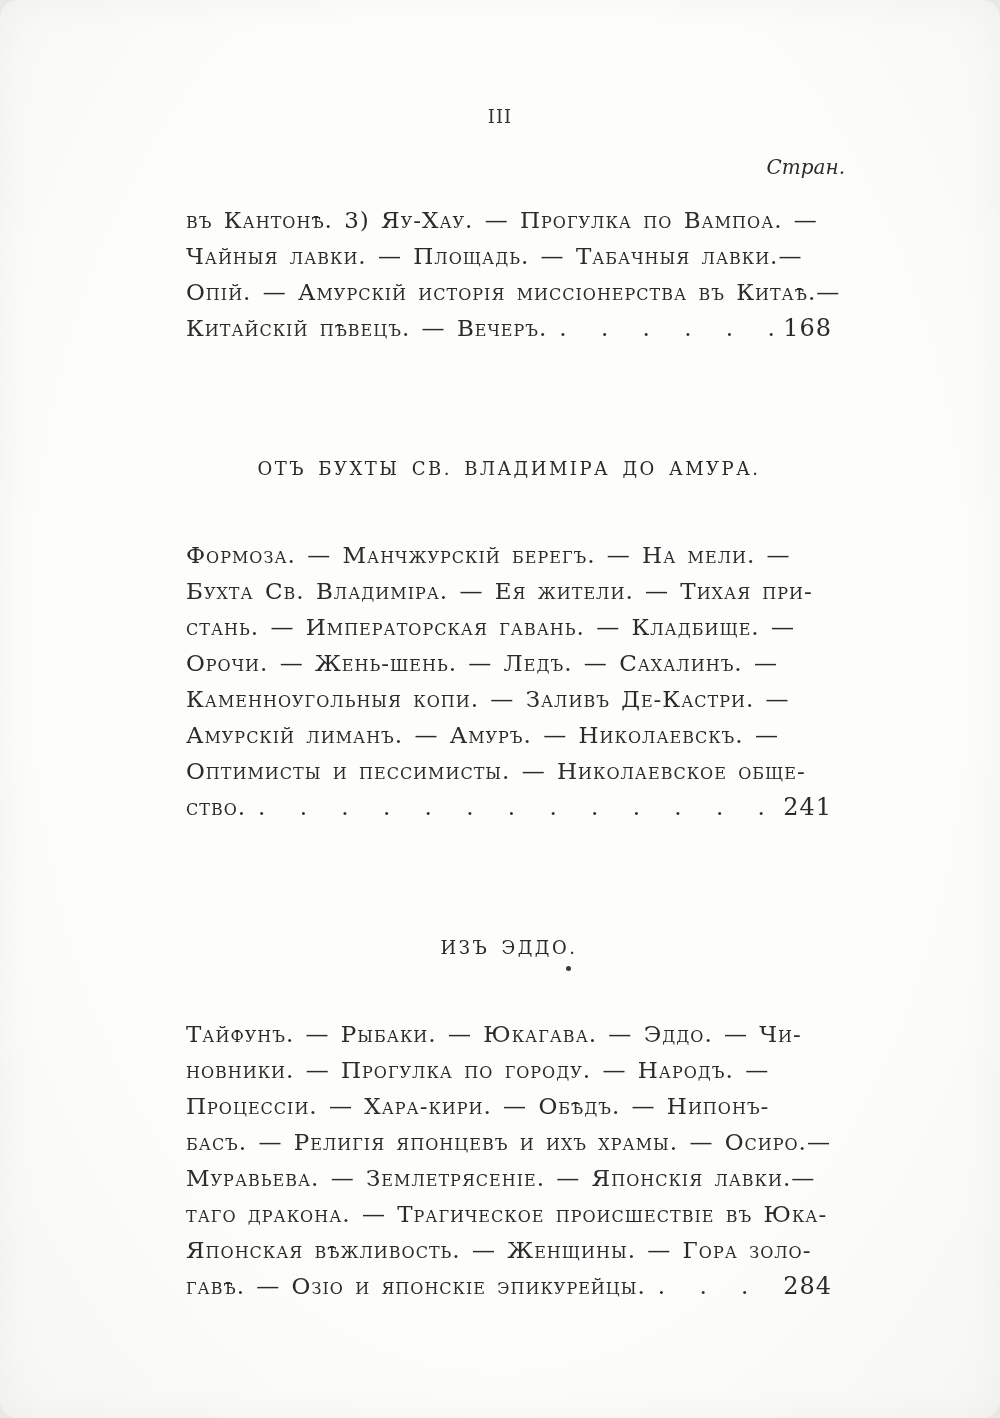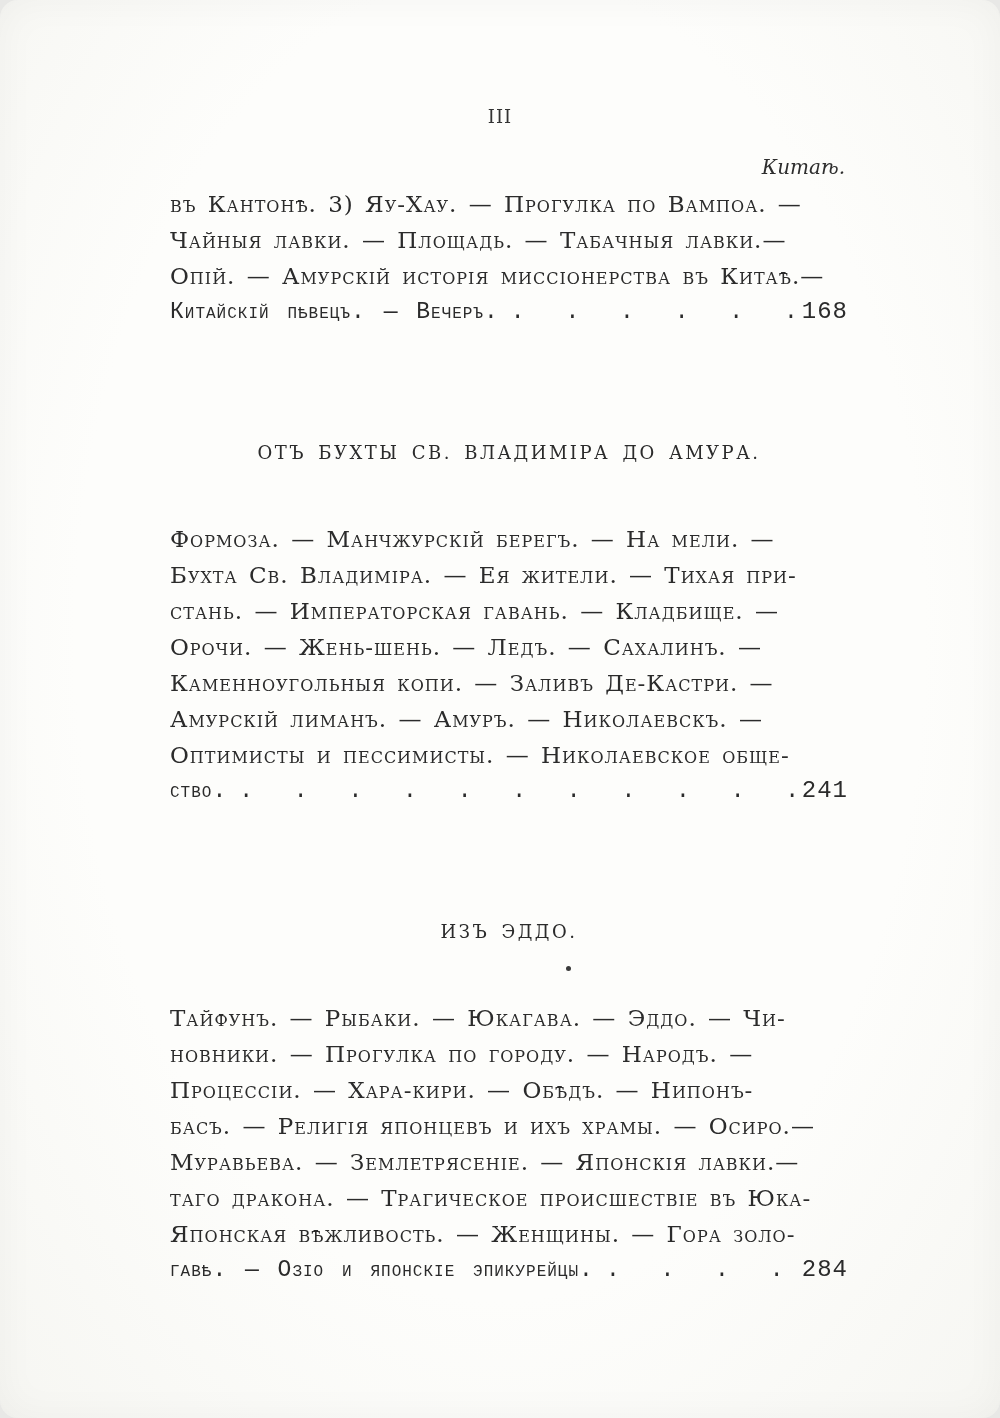"Китаѣ." div.pages-label { text: Китаѣ -> Стран }
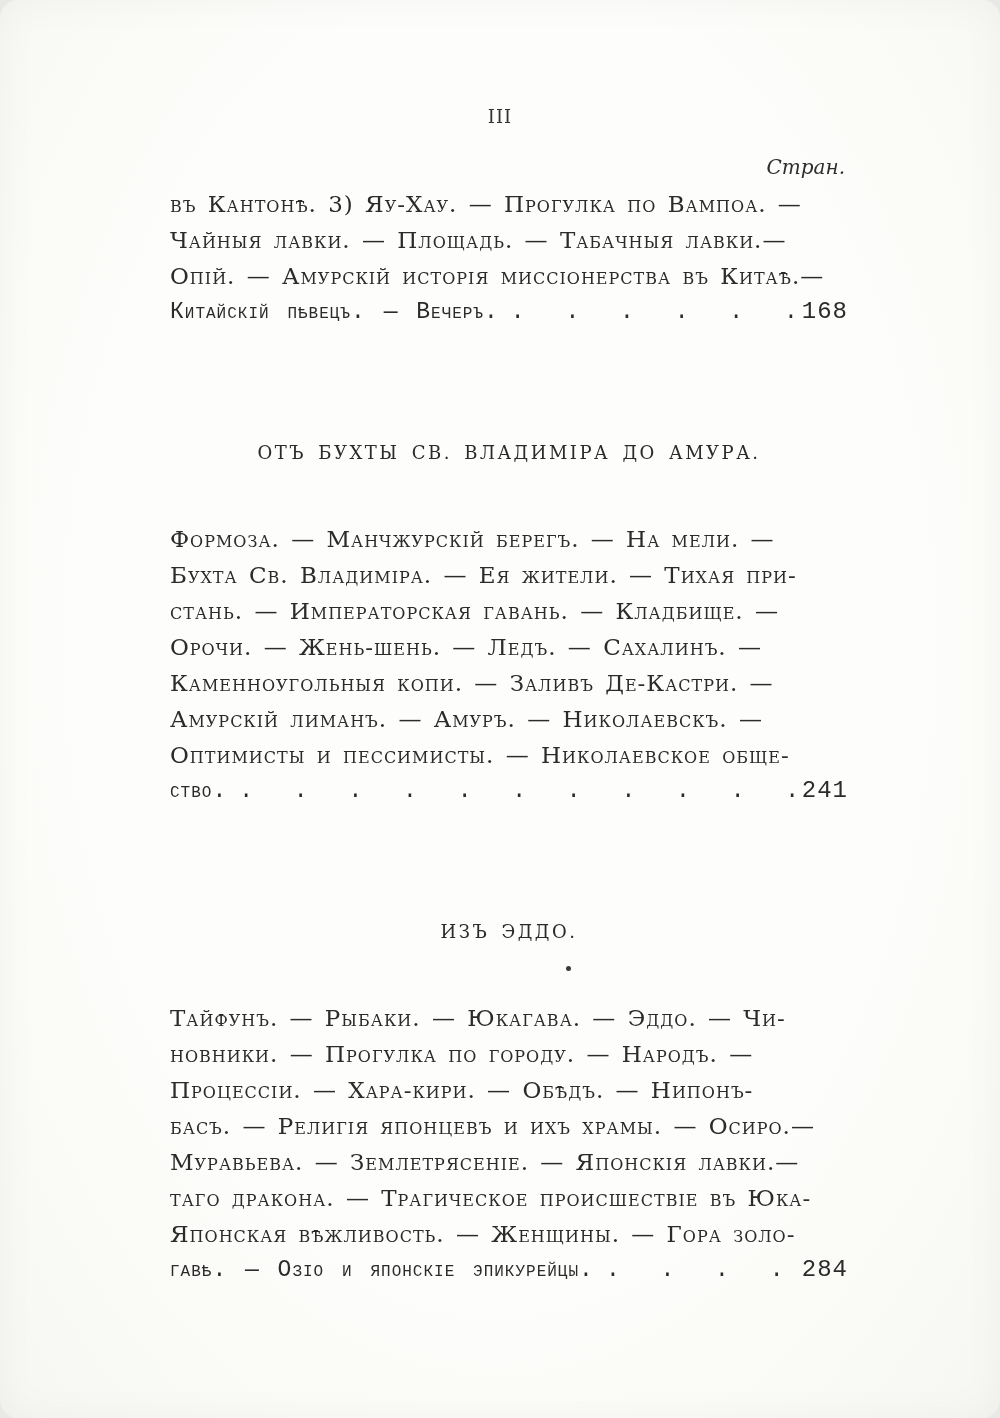"въ Кантонѣ. 3) Яу-Хау. —" .entry { margin: 0 -> 16px }
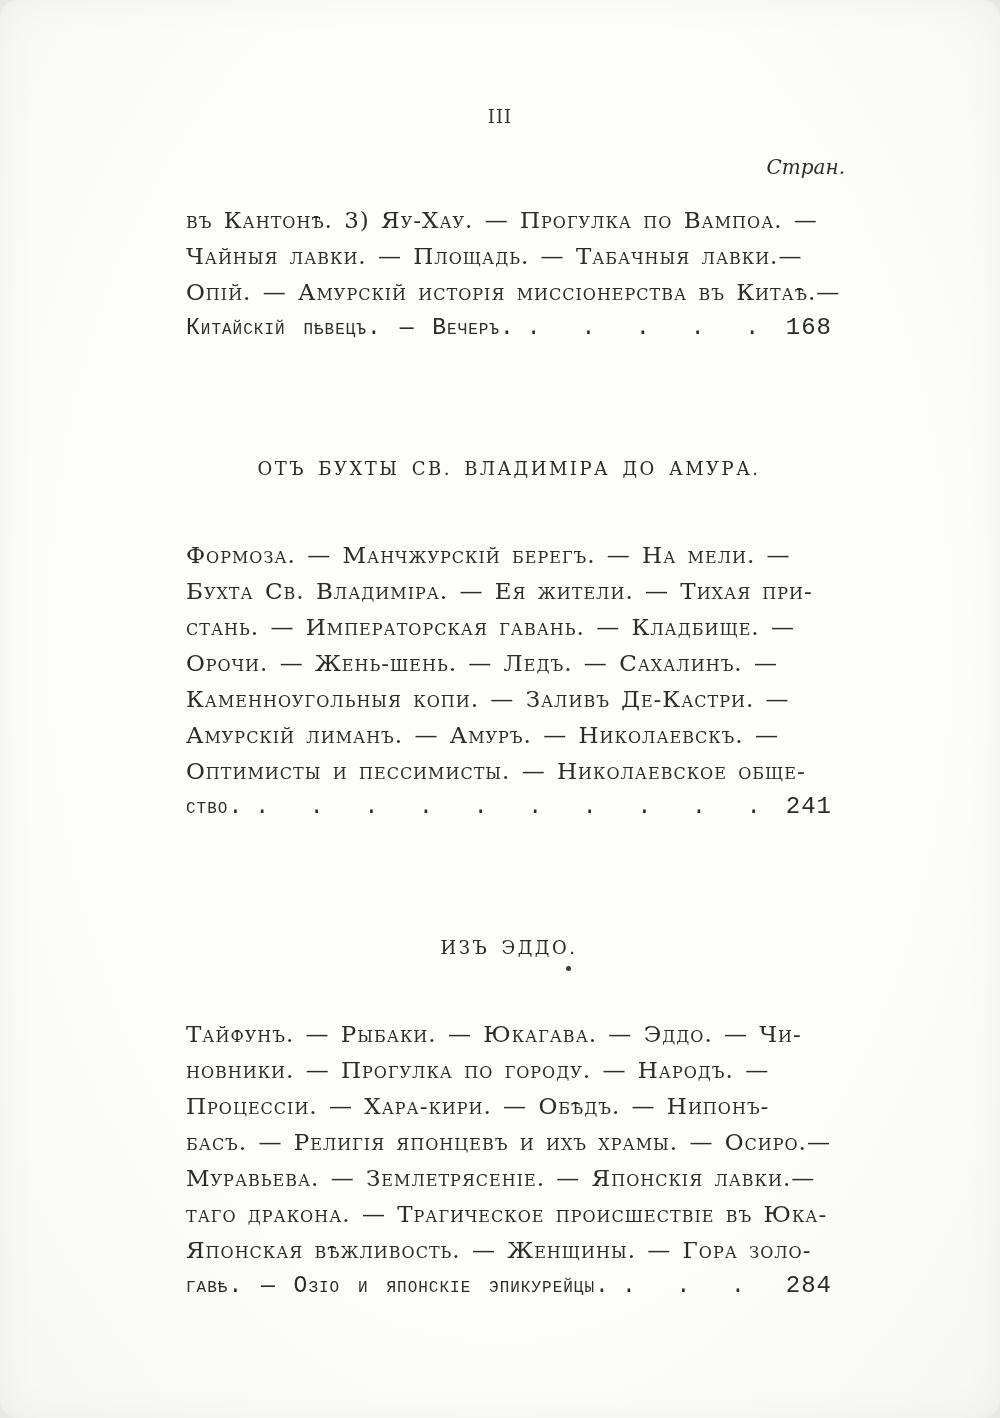"Китайскій пѣвецъ. — Вечеръ." .line.last { font-family: Liberation Mono, monospace -> none }
